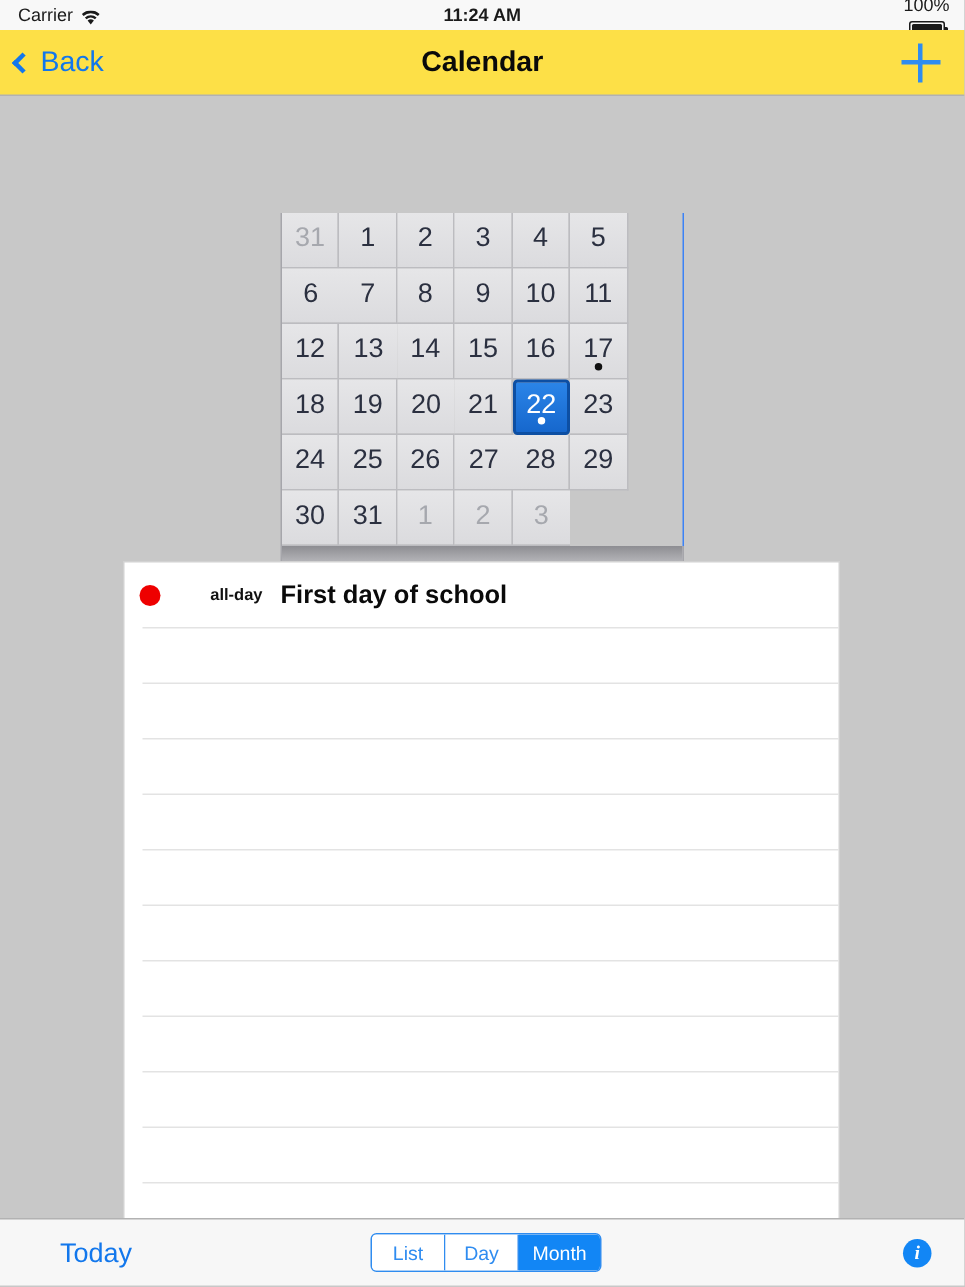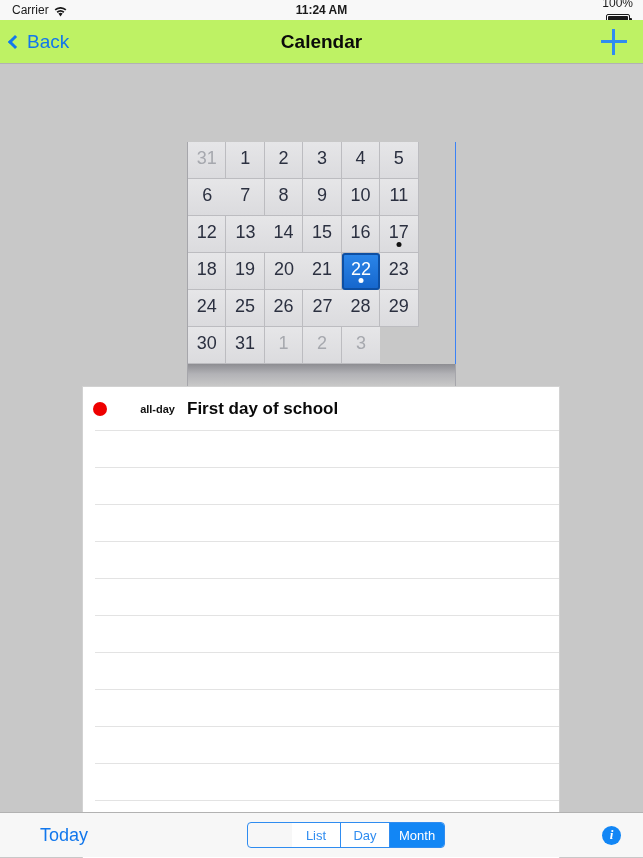"Back" .navbar { background: #bef264 -> #fde047 }
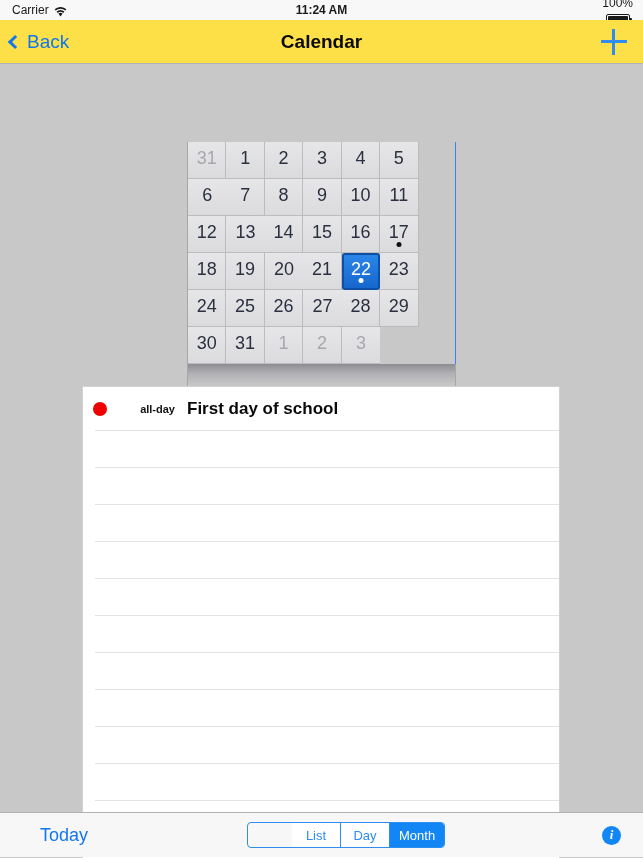"all-day" .events { top: 322px -> 310px }
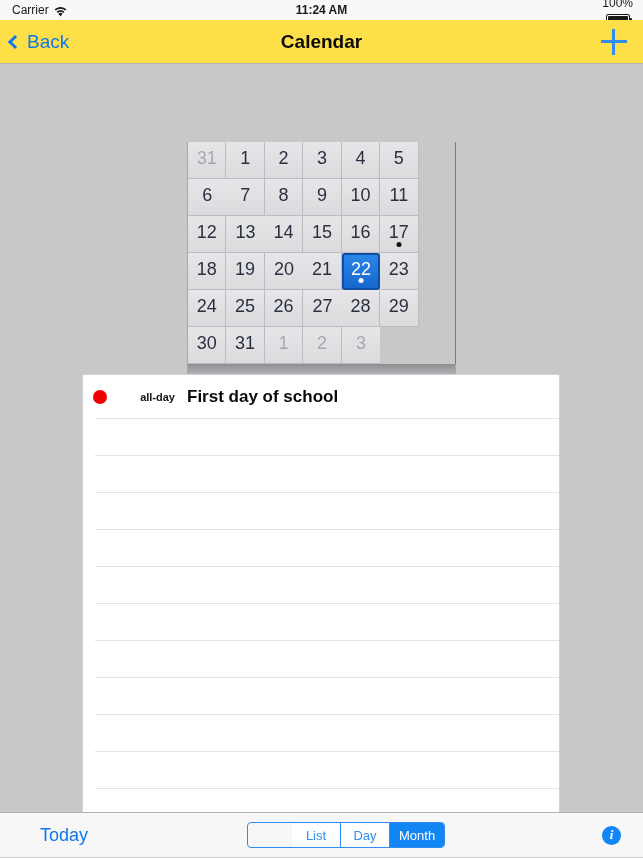"List" .segmented { padding-left: 44px -> none }
